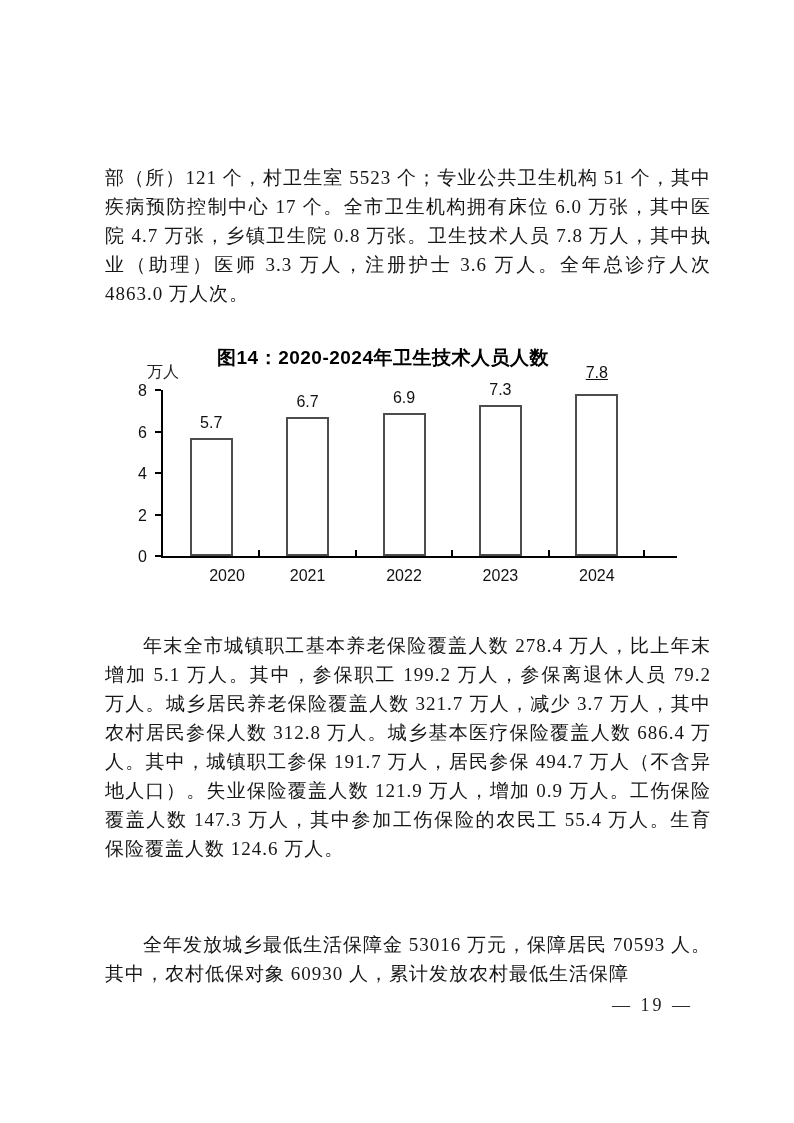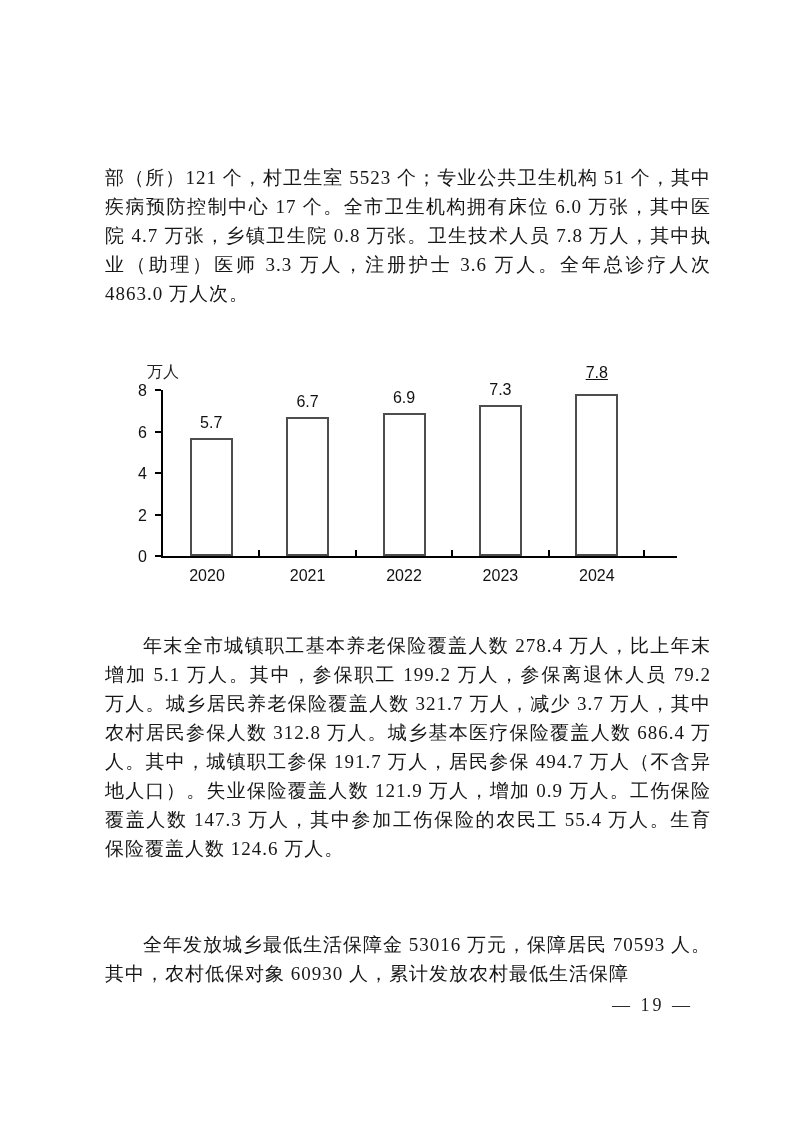"图14：2020-2024年卫生技术人员人数" figcaption.chart-title { html: none -> <figcaption>图14：2020-2024年卫生技术人员人数</figcaption> }
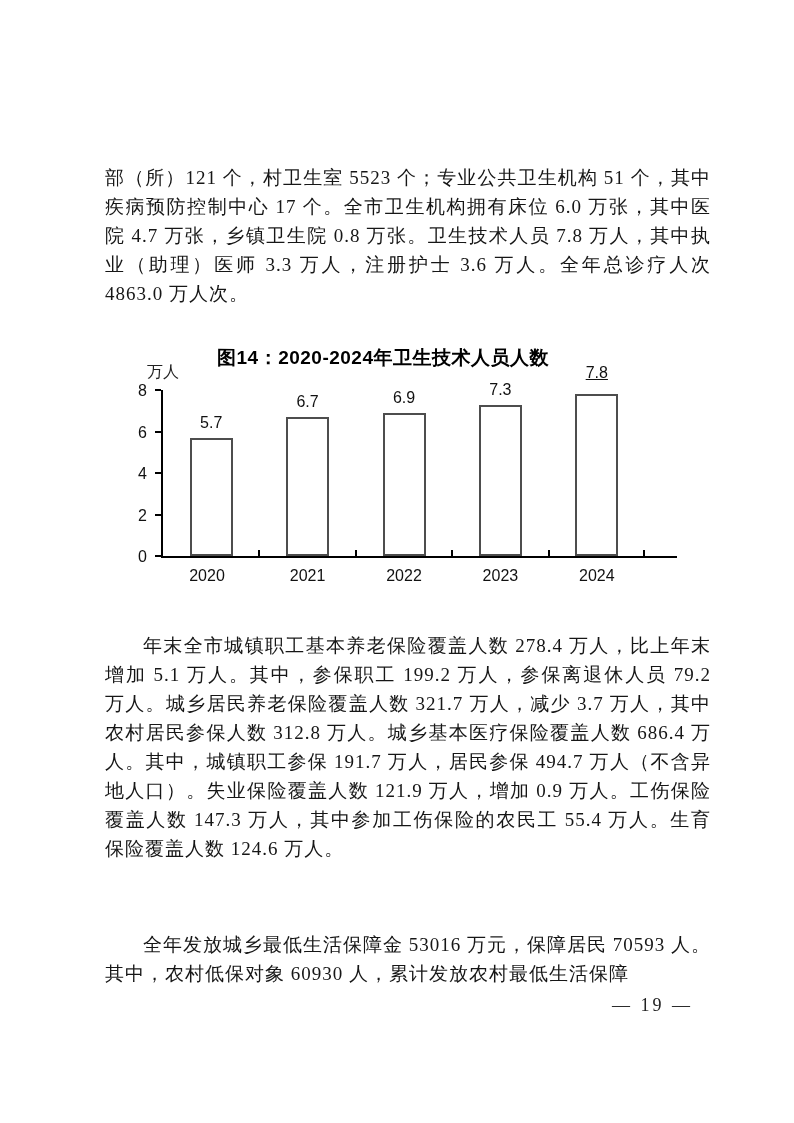"2020" div.x-axis-label { left: 2px -> 22px }
